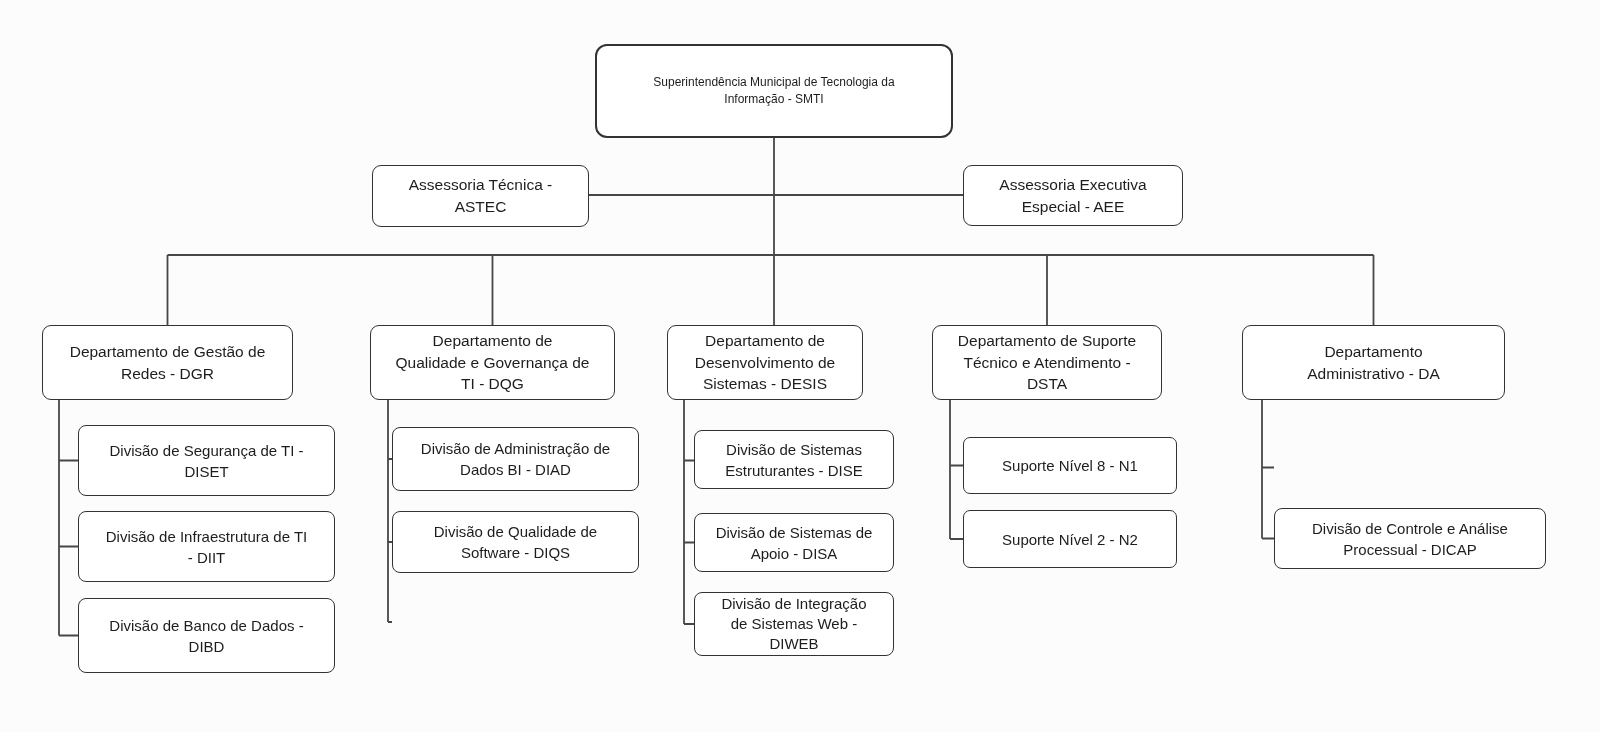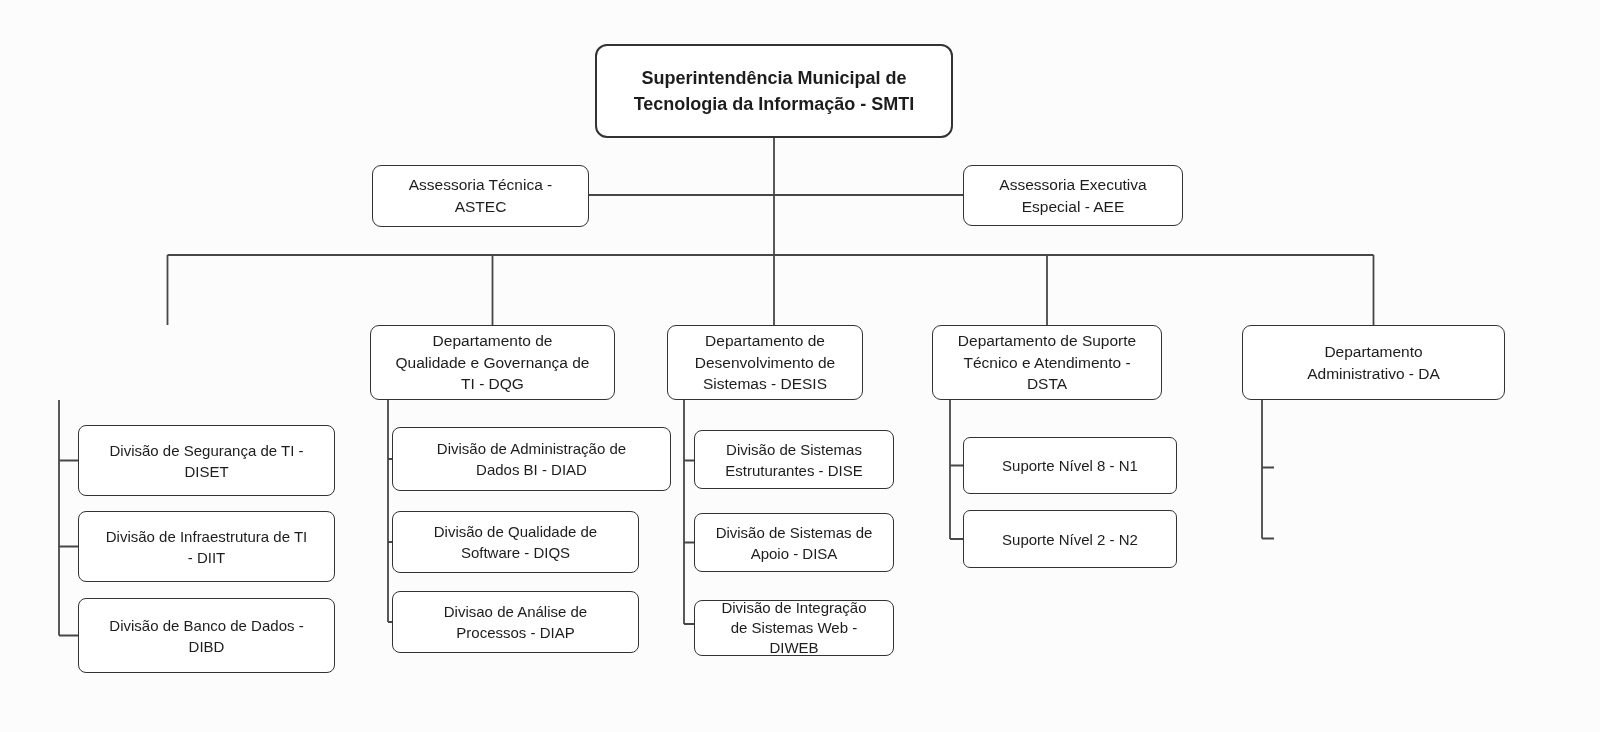"Superintendência Municipal de Tecnologia" .root { font-size: 18px -> 12px; font-weight: bold -> normal }
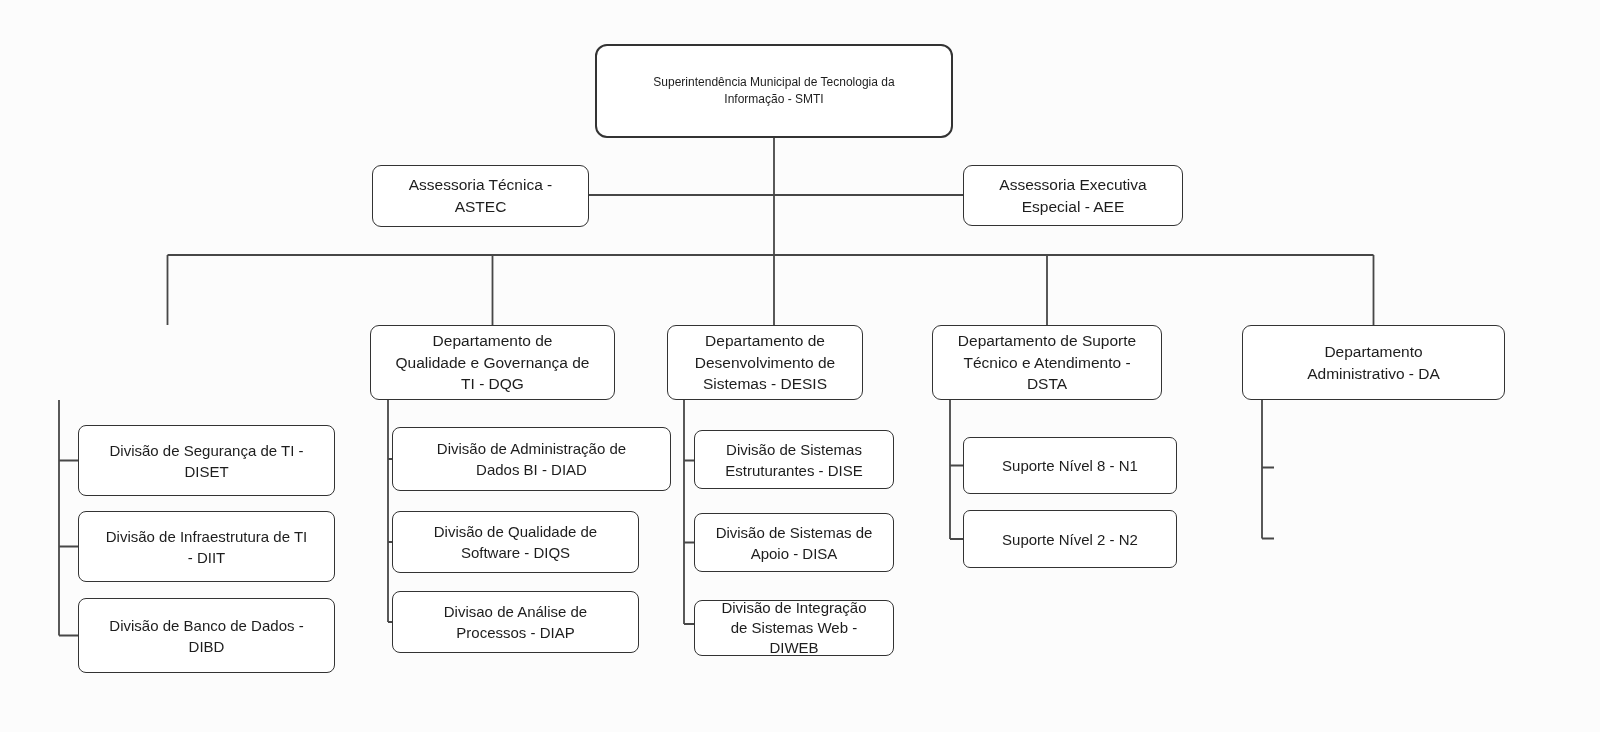"Departamento de Gestão de Redes" div.node { html: none -> <div> <span>Departamento de Gestão de Redes - DGR</span> </div> }
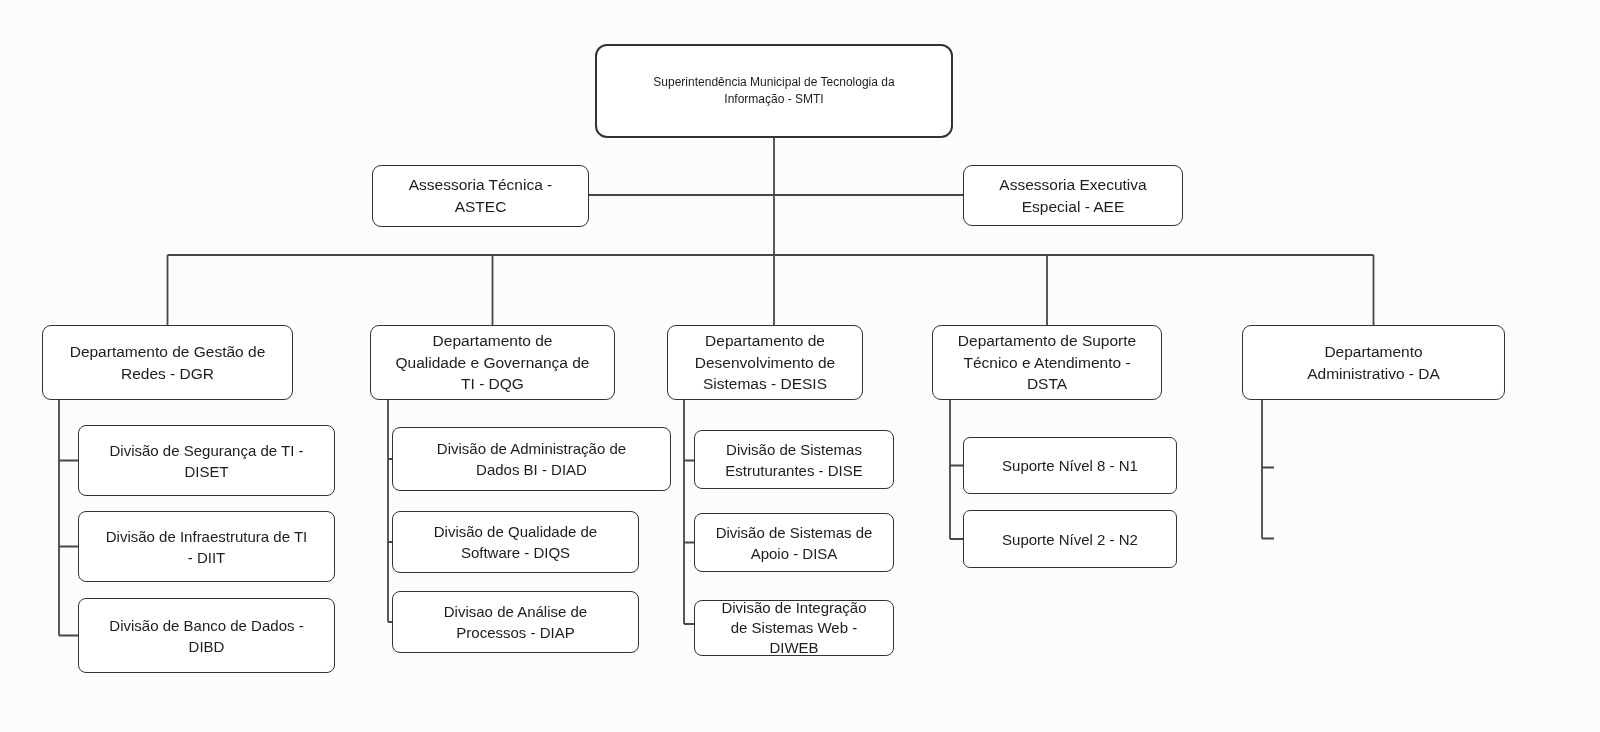"Divisão de Administração de Dados" div.node { width: 279px -> 247px }
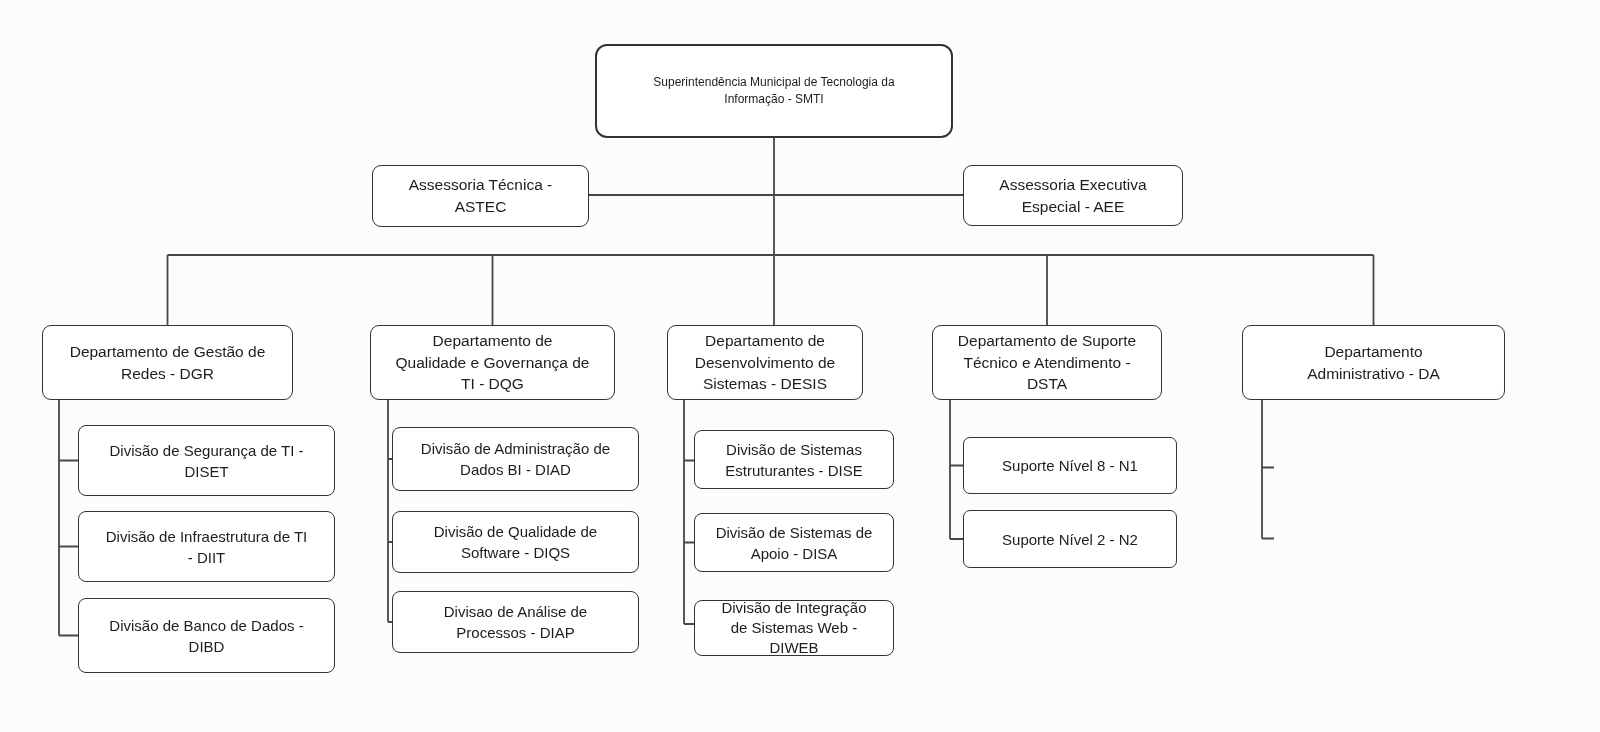"Divisão de Controle e Análise" div.node { html: none -> <div> <span>Divisão de Controle e Análise Processual - DICAP</span> </div> }
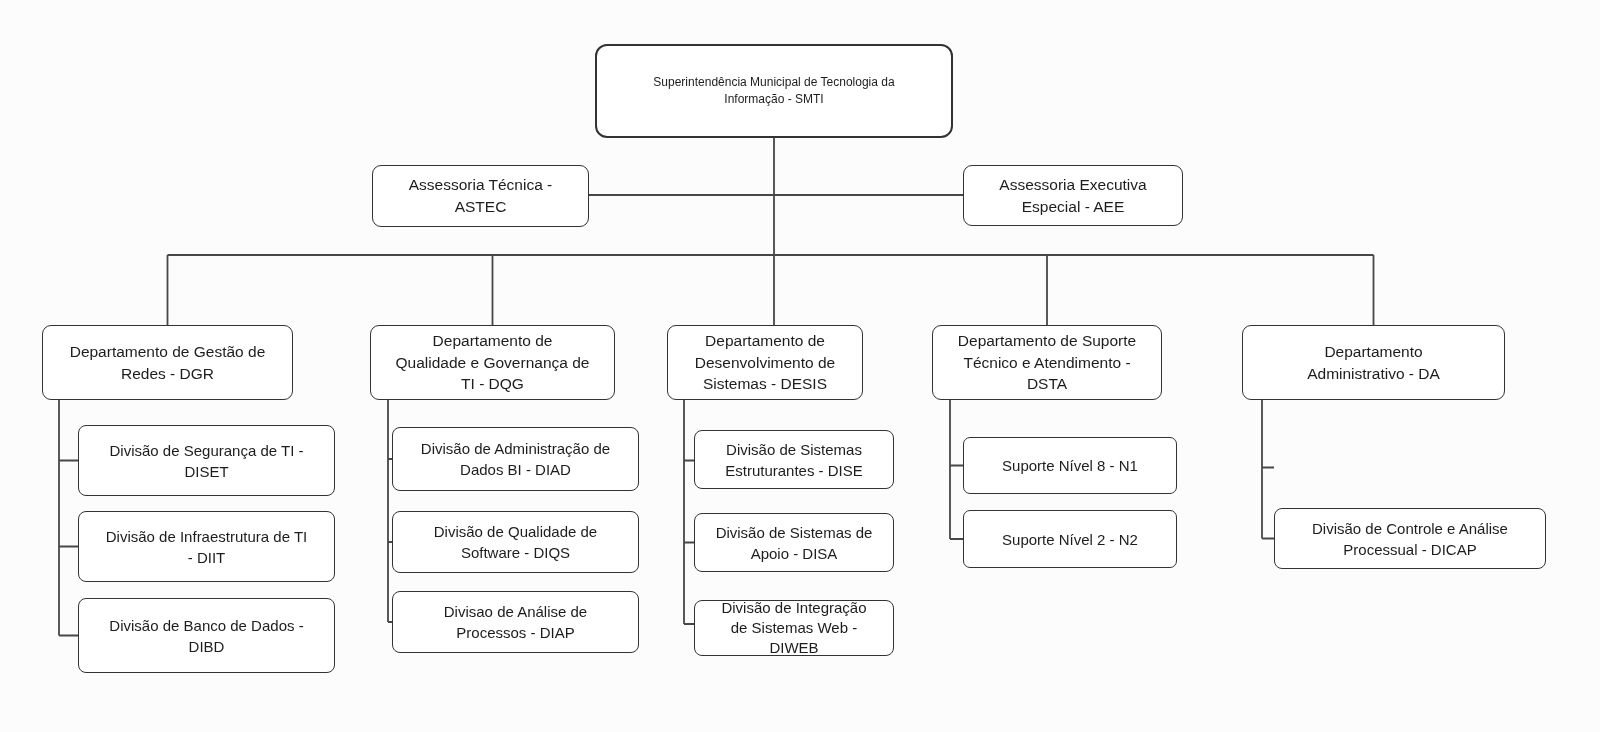"Divisao de Análise de Processos" div.node { html: <div> <span>Divisao de Análise de Processos - DIAP</span> </div> -> none }
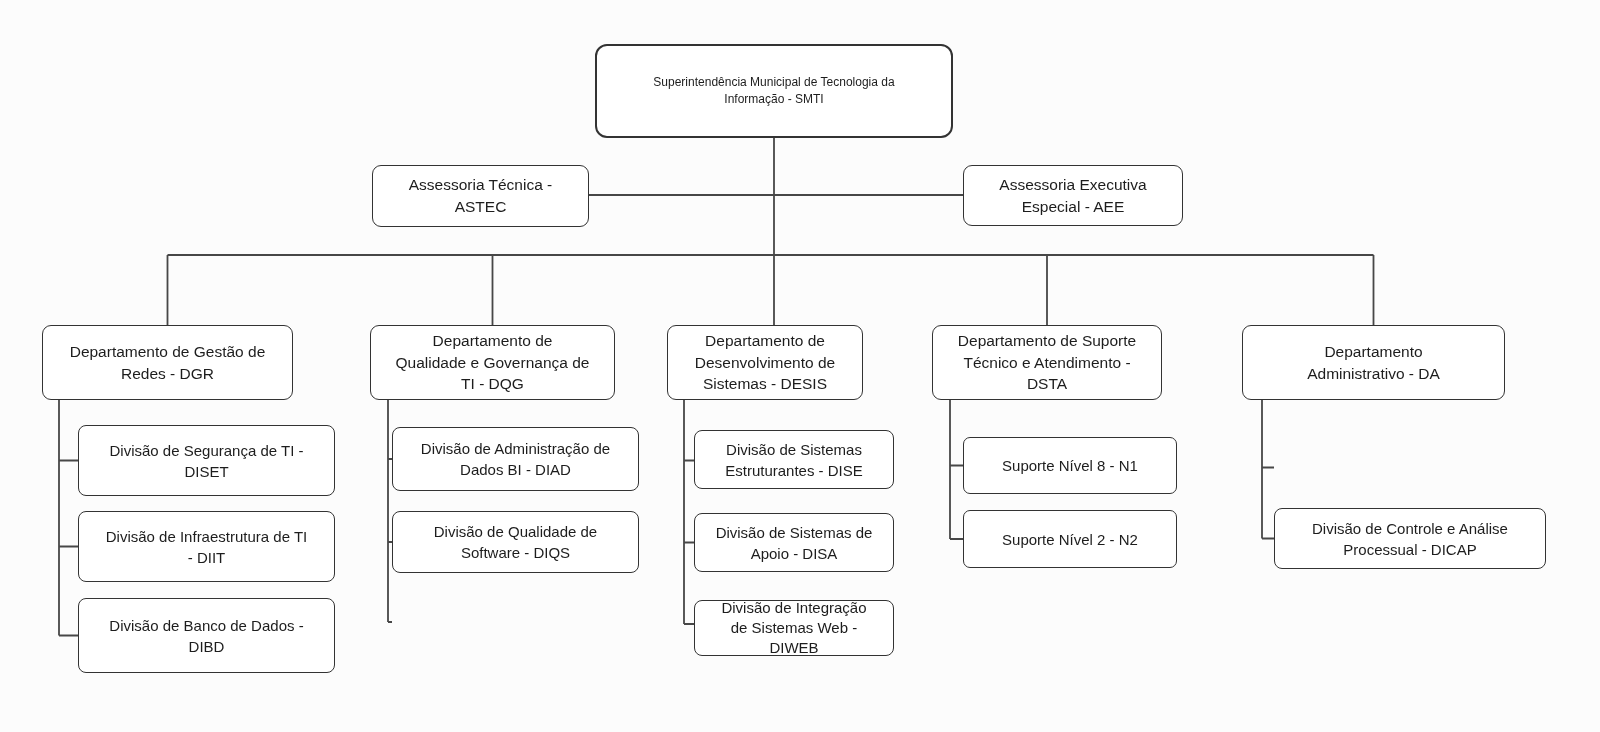"Divisão de Integração de Sistemas" div.node { height: 56px -> 64px; margin-top: 8px -> none }
